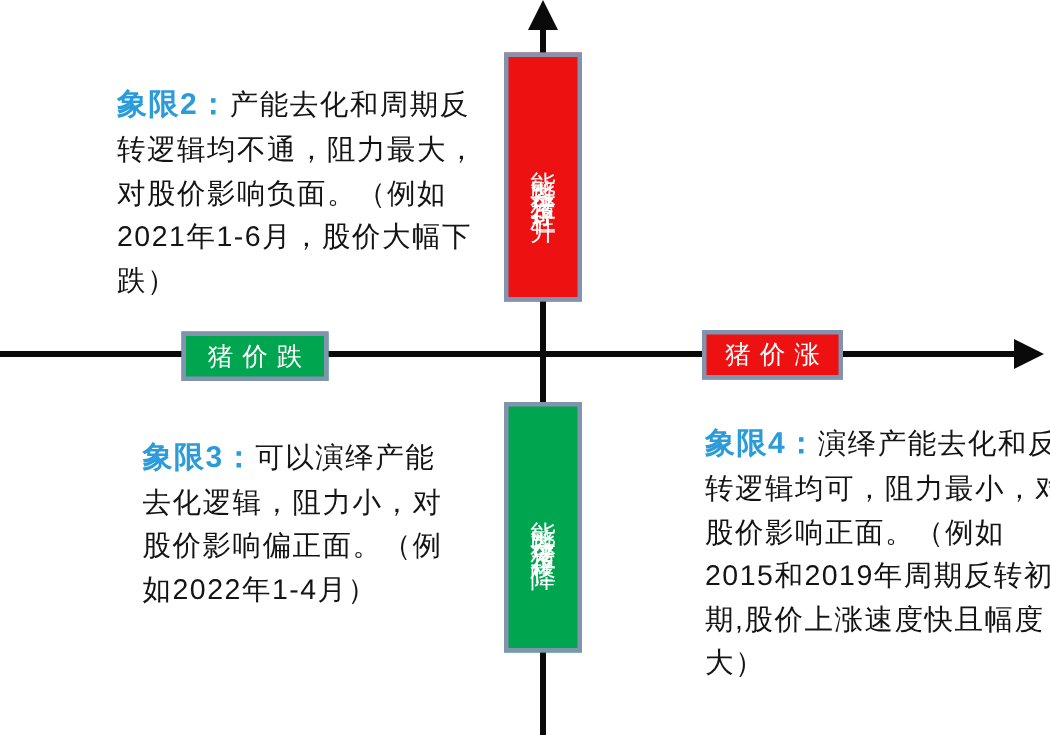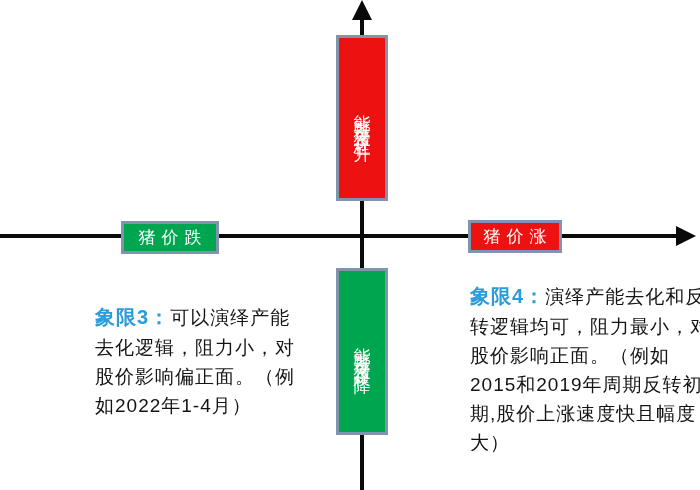"象限2：产能去化和周期反转逻辑均不通，阻力最大，对股价影响负面。（例如2021年" p.q { html: none -> <p> <span>象限2：</span><span>产能去化和周期反转逻辑均不通，阻力最大，对股价影响负面。（例如2021年1-6月，股价大幅下跌）</span> </p> }
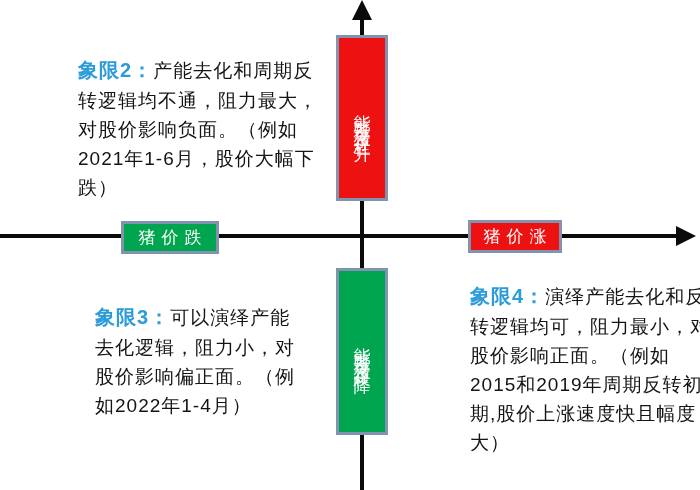"象限3：可以演绎产能去化逻辑，阻力小，对股价影响偏正面。（例如2022年1-4月" .q.q3 { margin-top: 12px -> none }
